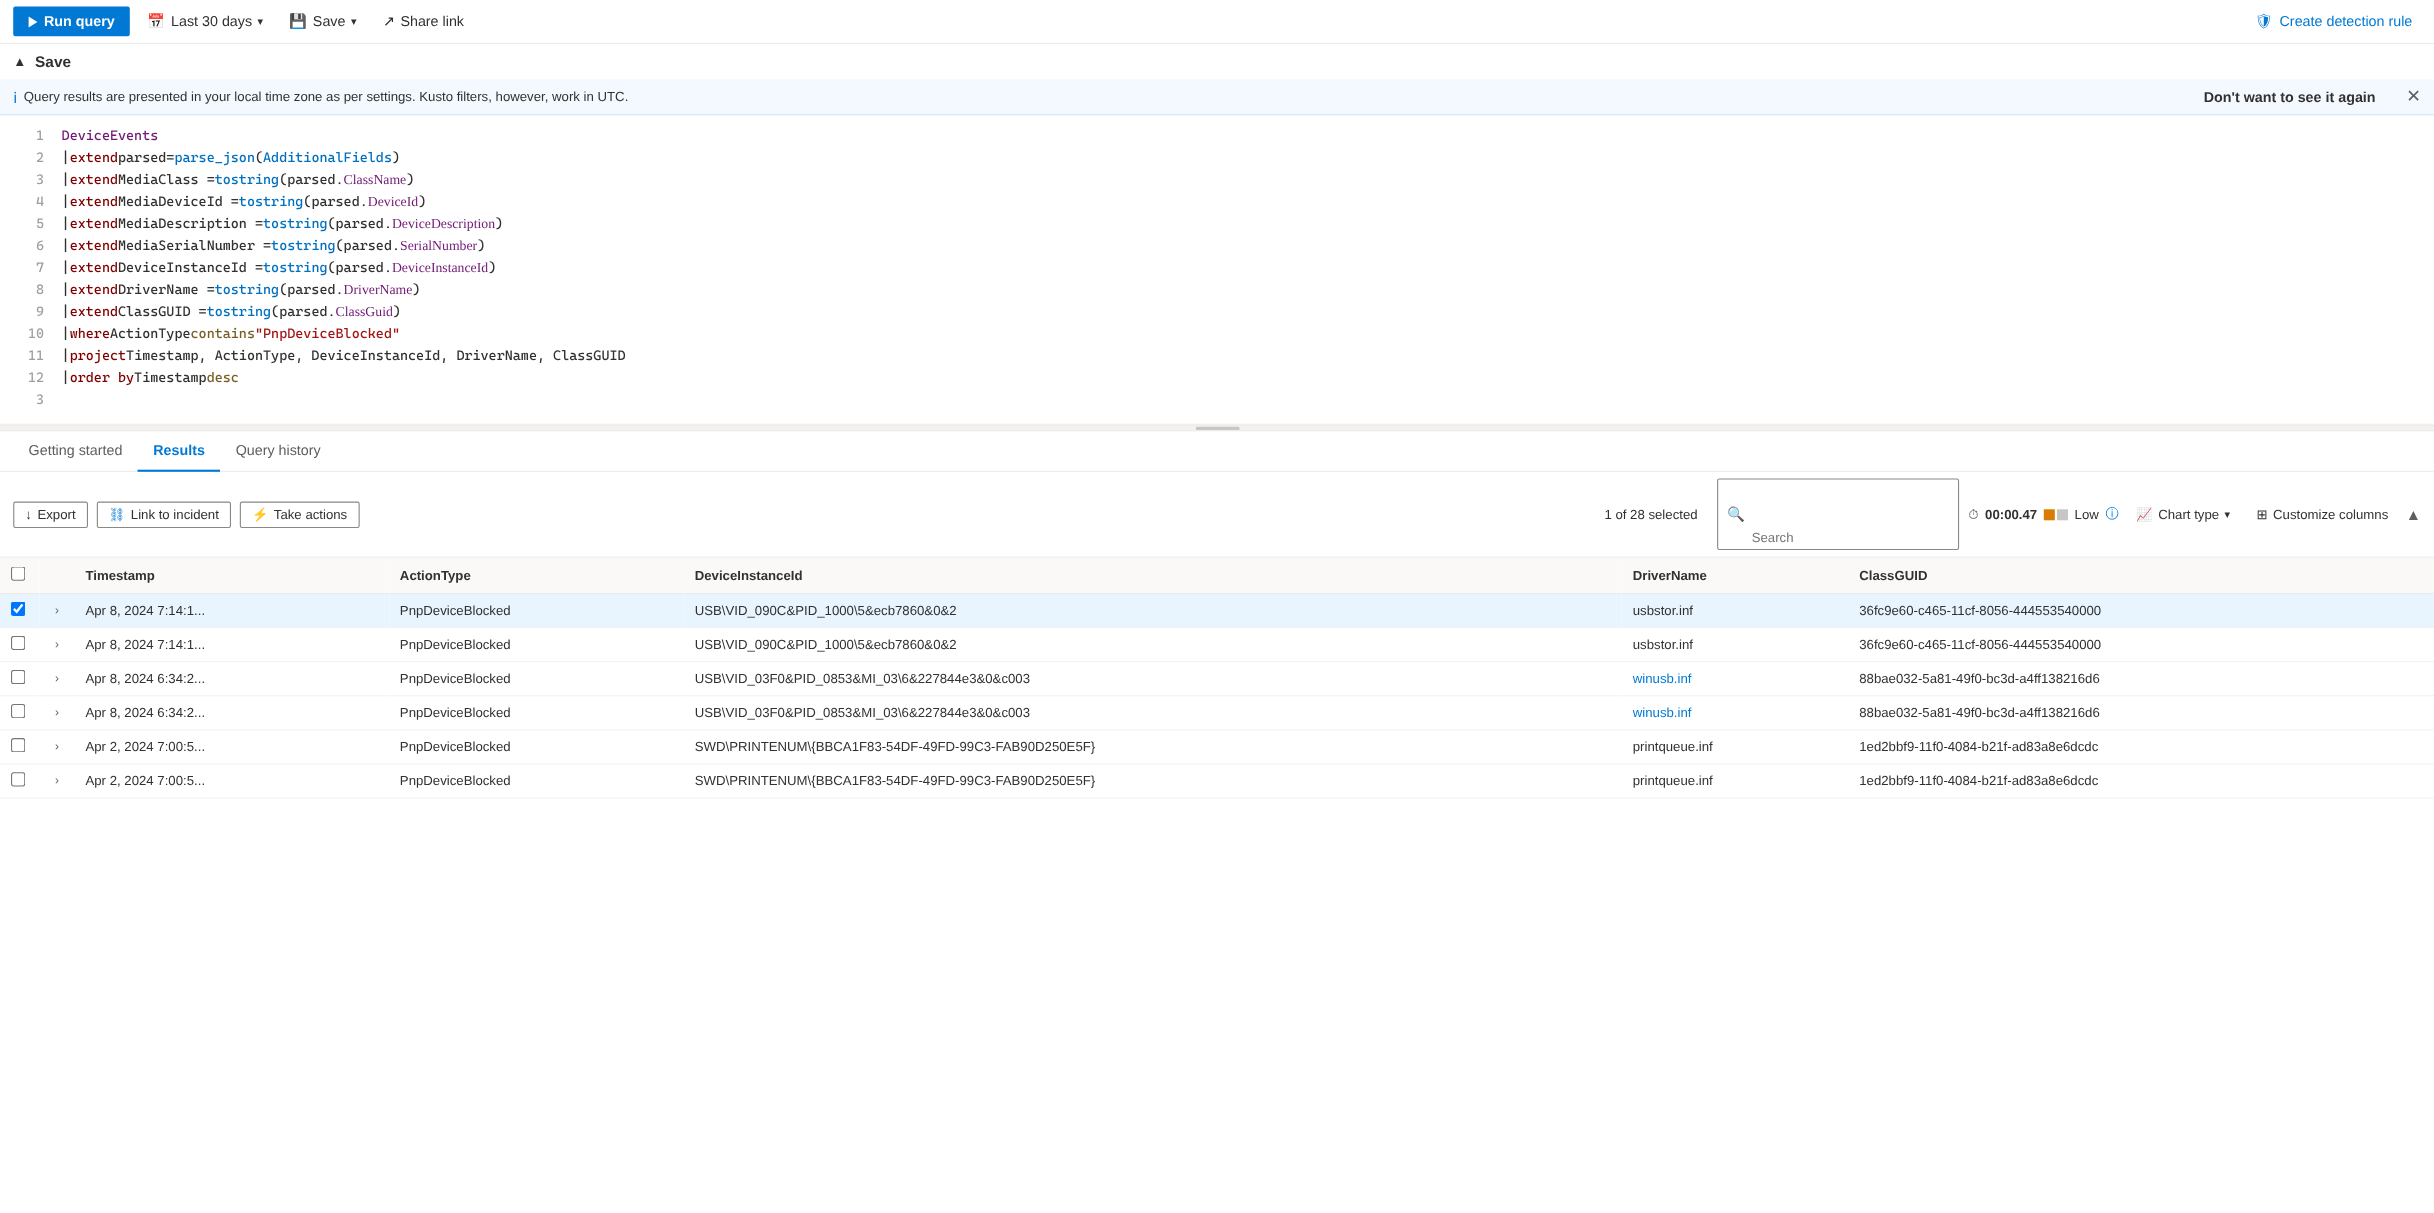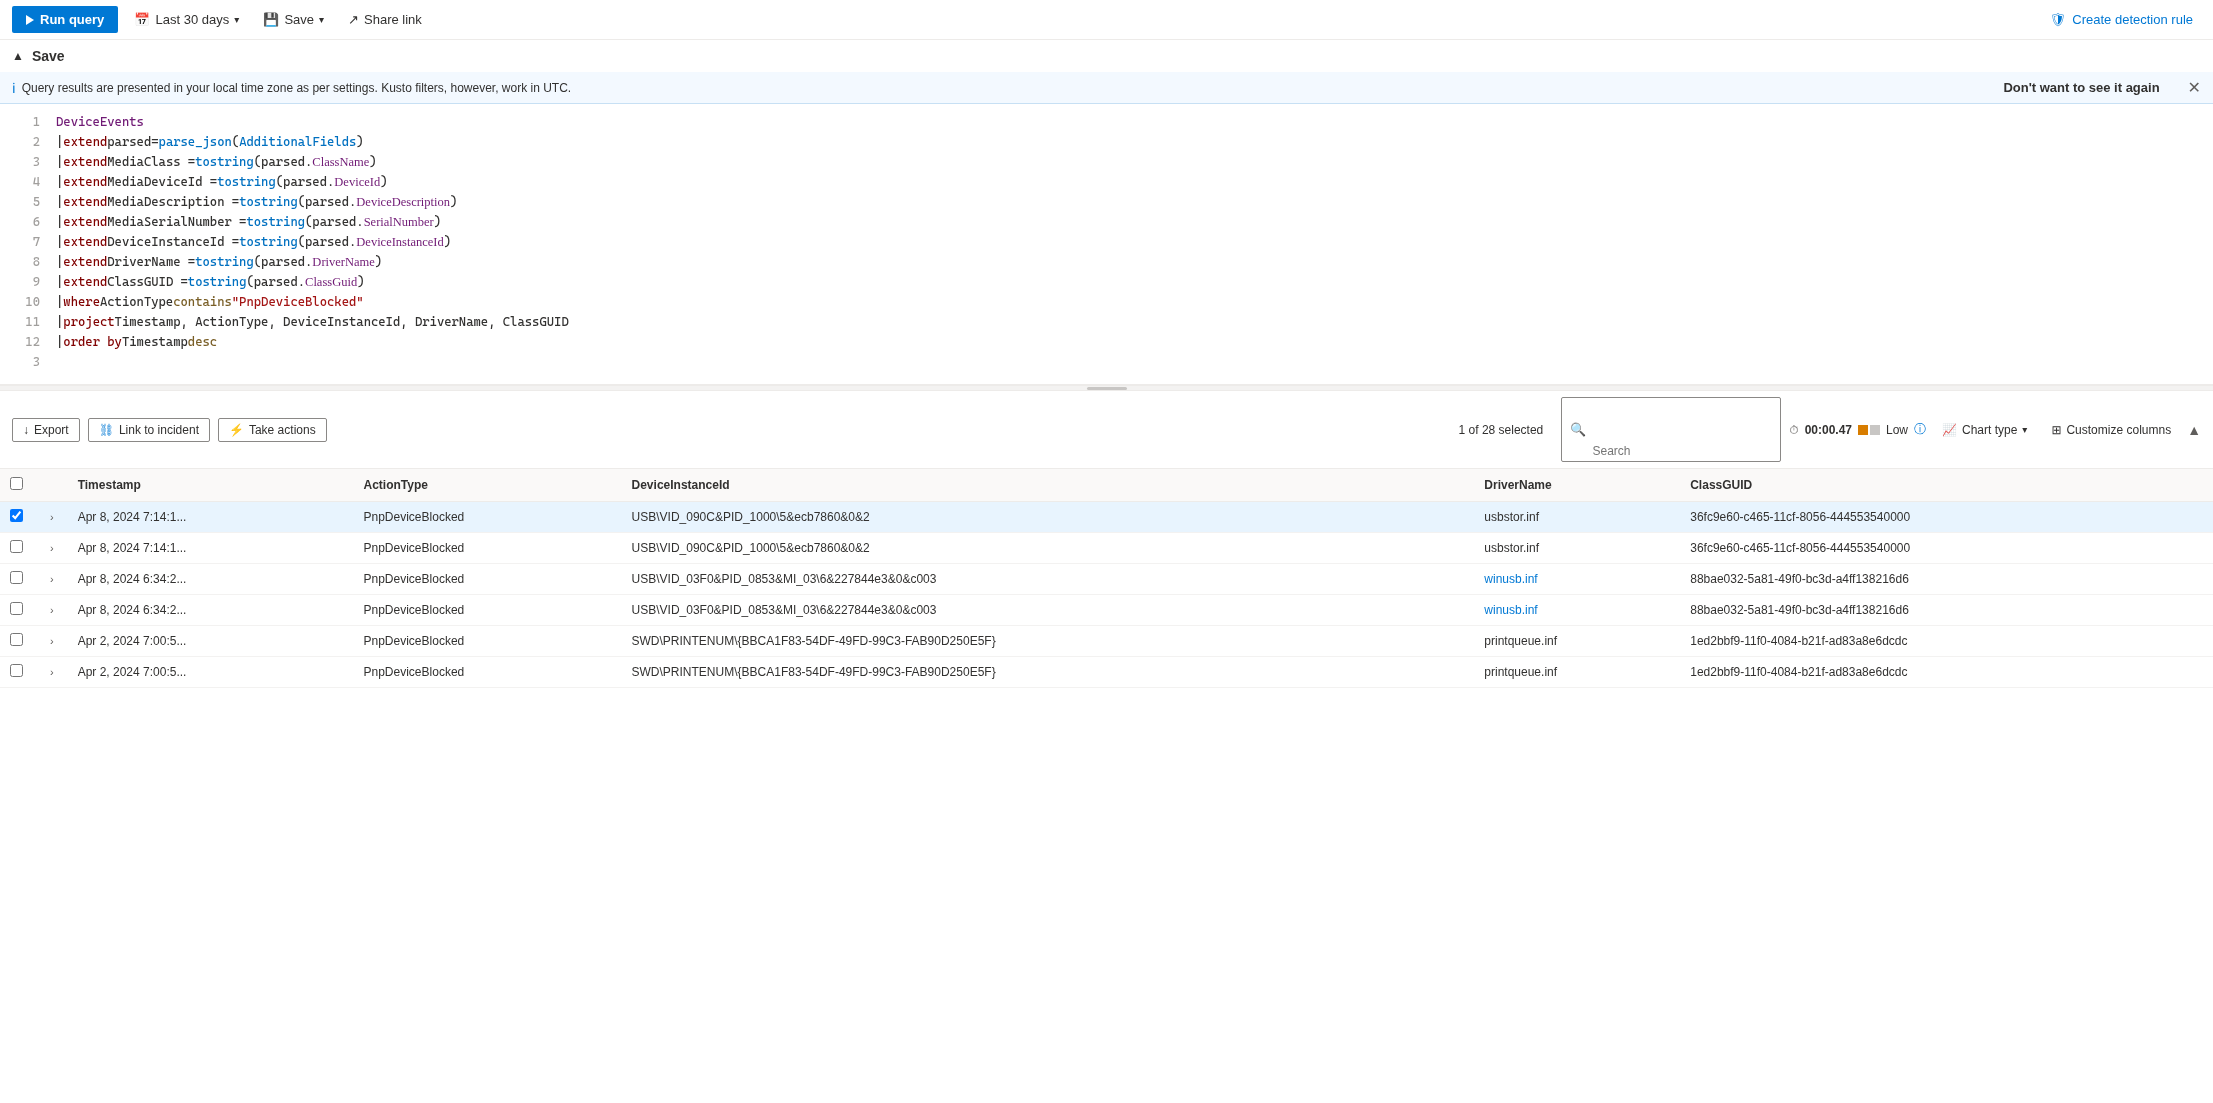"Getting started" div.results-tabs { html: none -> <div> <div> <span>Getting started</span> </div> <div> <span>Results</span> </div> <div> <span>Query history</span> </div> </div> }
